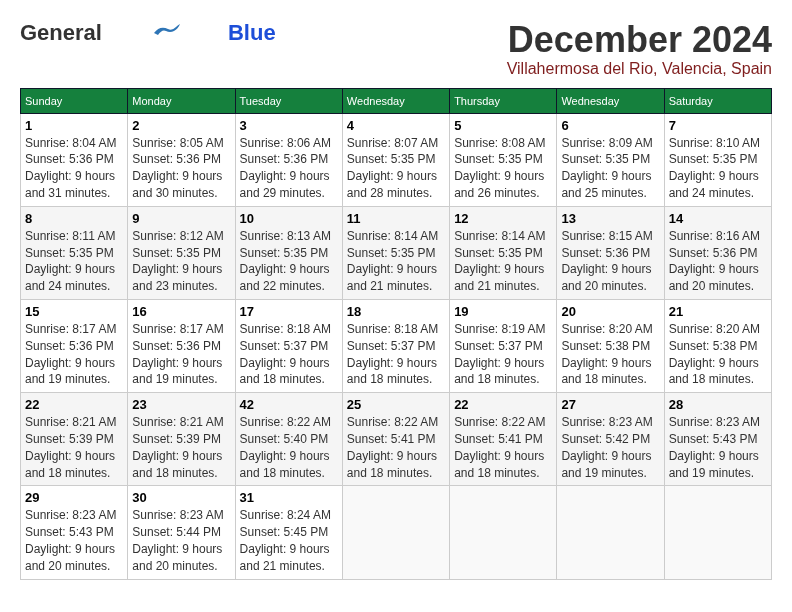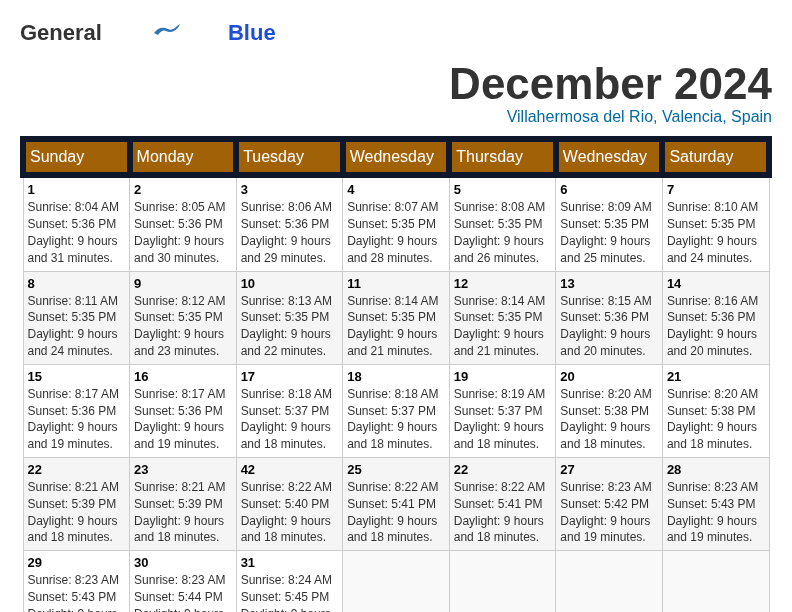"December 2024" .month-title { font-size: 44px -> 36px; margin-top: 40px -> none }
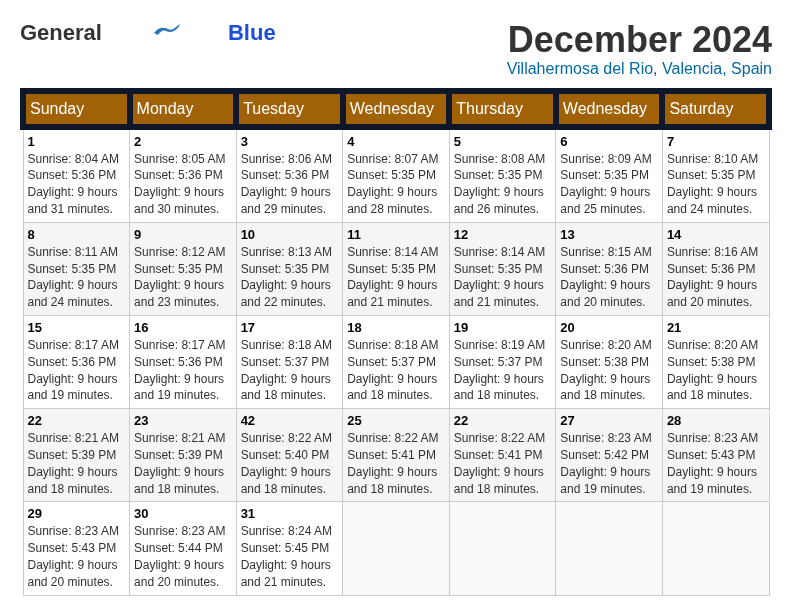"Villahermosa del Rio, Valencia, Spain" .location-title { color: #0369a1 -> #7f1d1d }
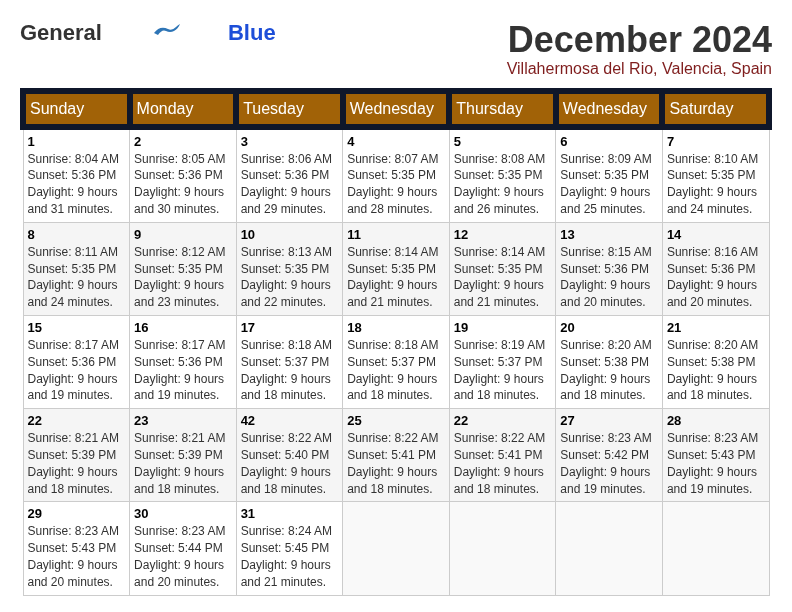"Sunday" .calendar th { background-color: #a16207 -> #15803d; border: 6px solid #0f172a -> 1px solid #0f172a; font-size: 16px -> 11px }
